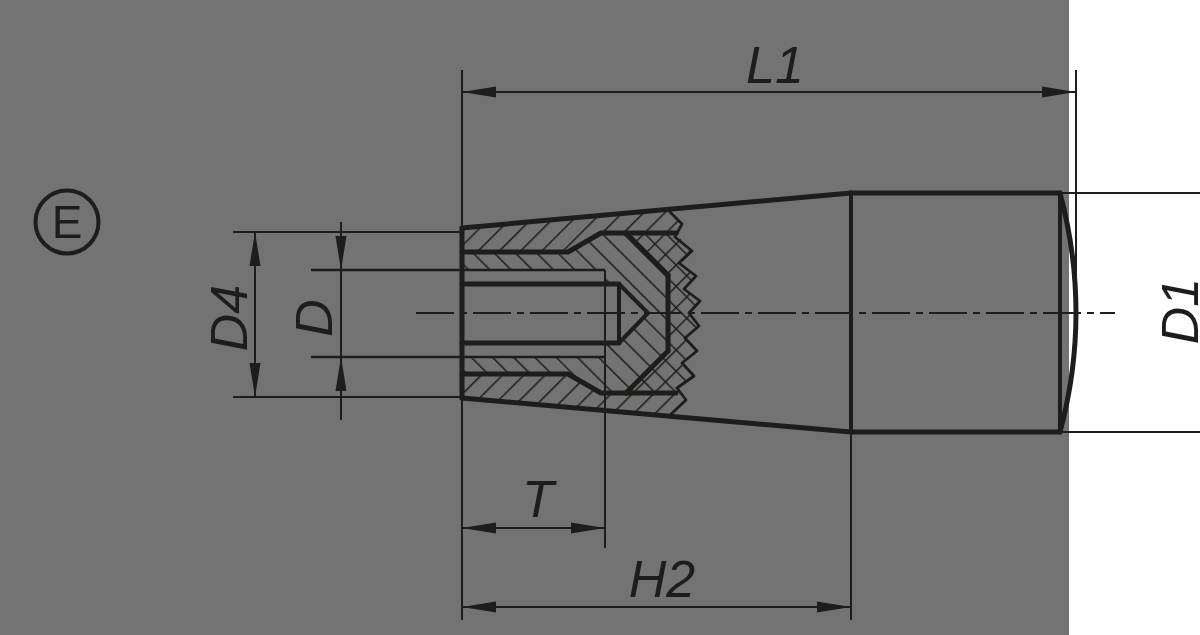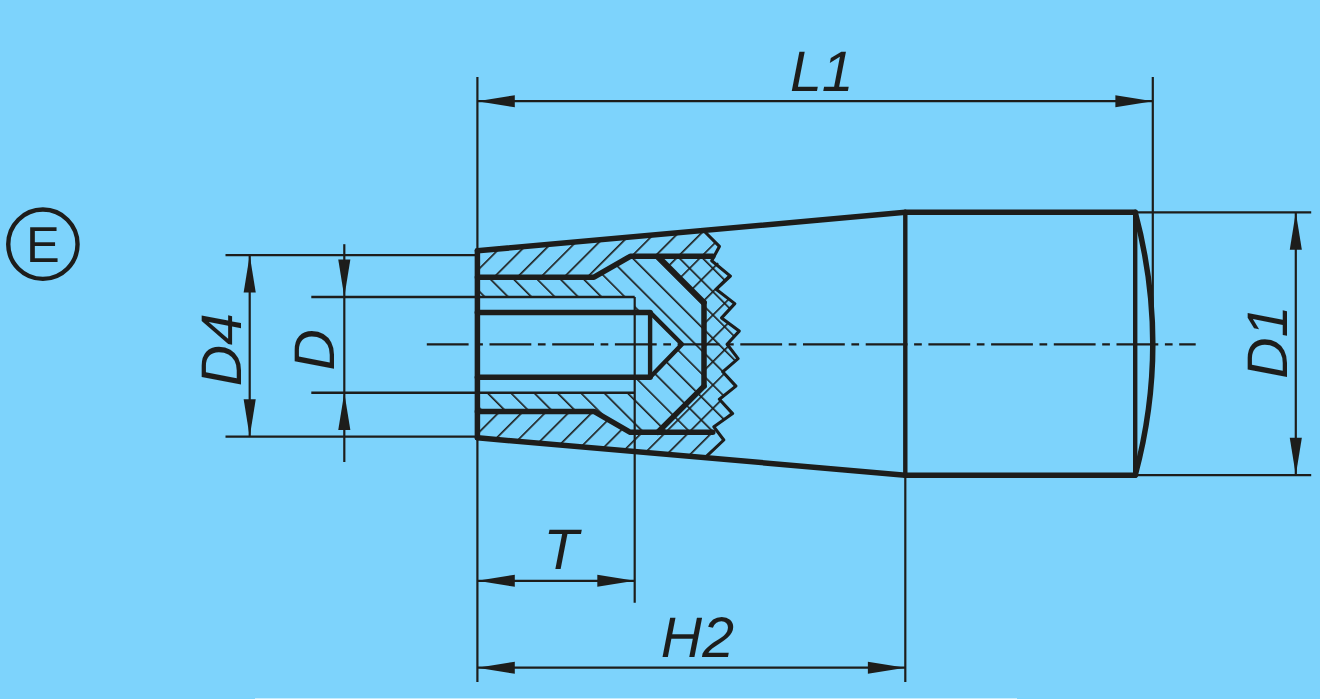"L1" .canvas { background: #7dd3fc -> #737373; padding-left: none -> 28px; width: 1200px -> 1041px }
